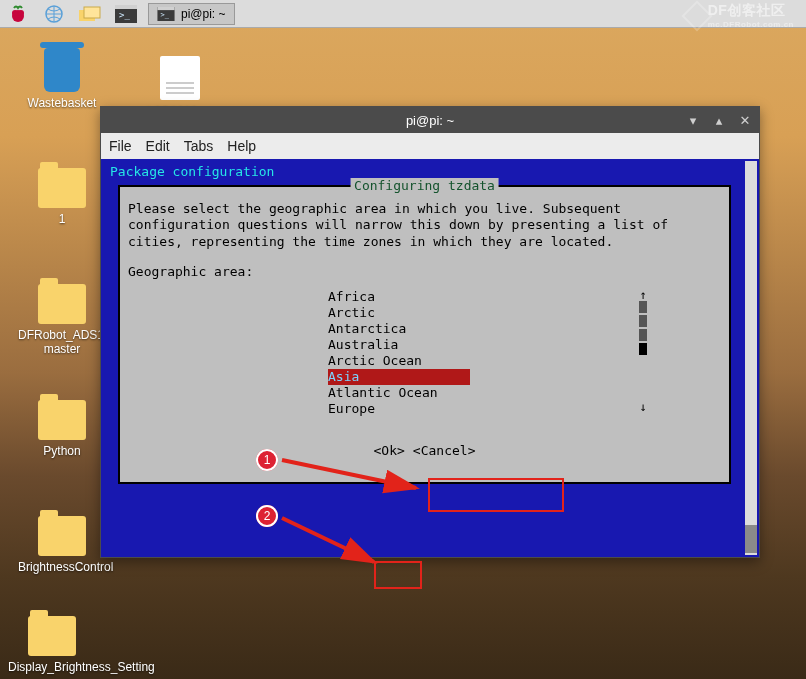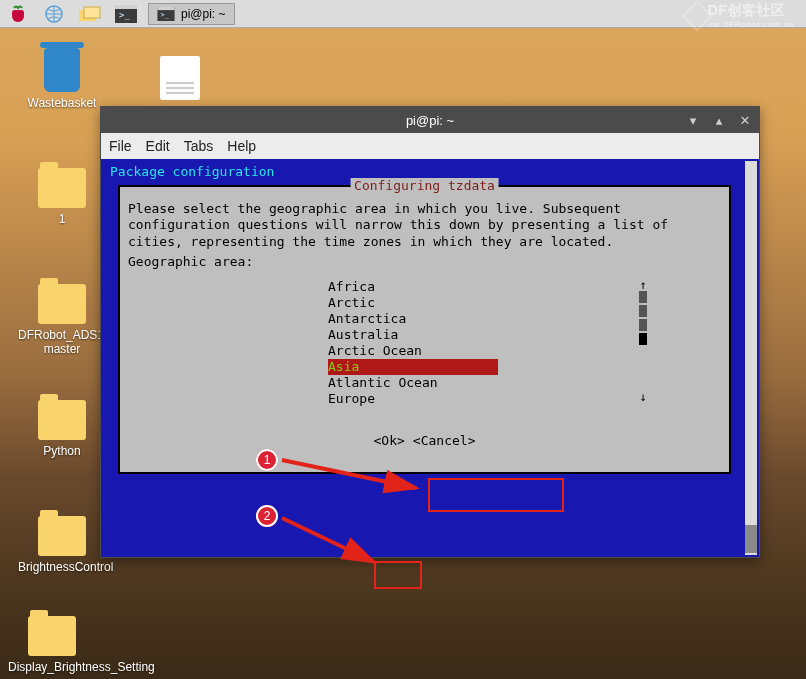"Configuring tzdata" .dlg-title { color: #7f1d1d -> #14532d }
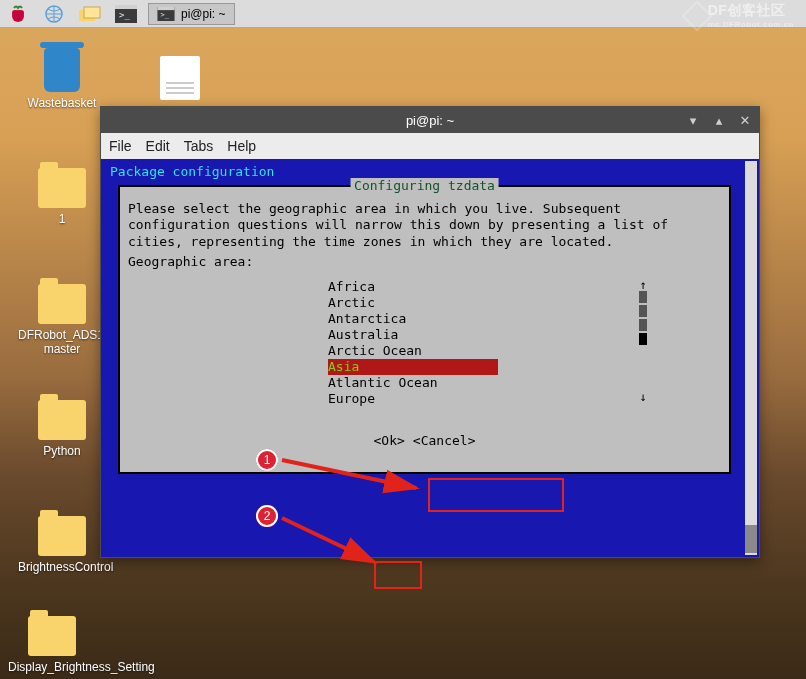"Geographic area:" .dlg-label { margin-top: 4px -> 14px }
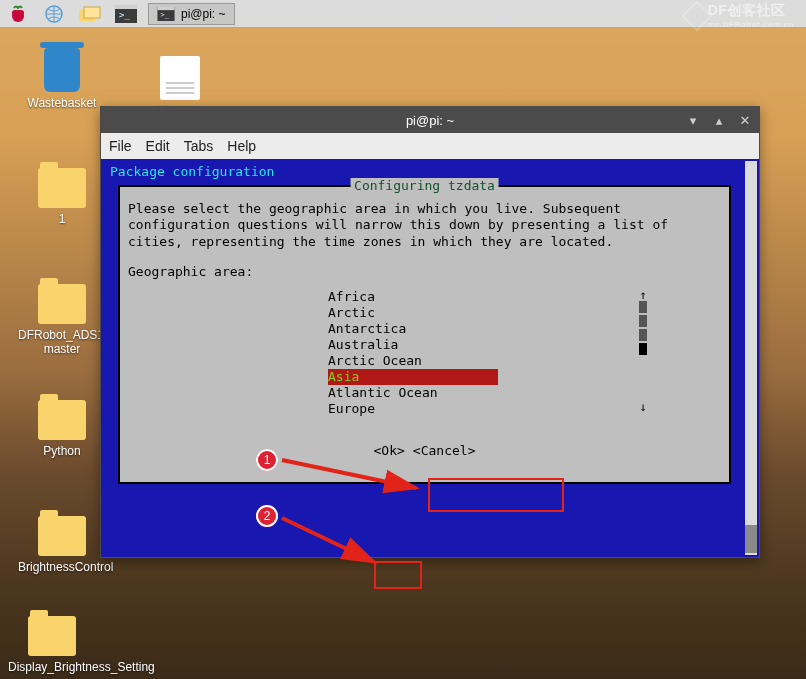"Asia" .listitem.selected { color: #84cc16 -> #7dd3fc; width: 170px -> 142px }
